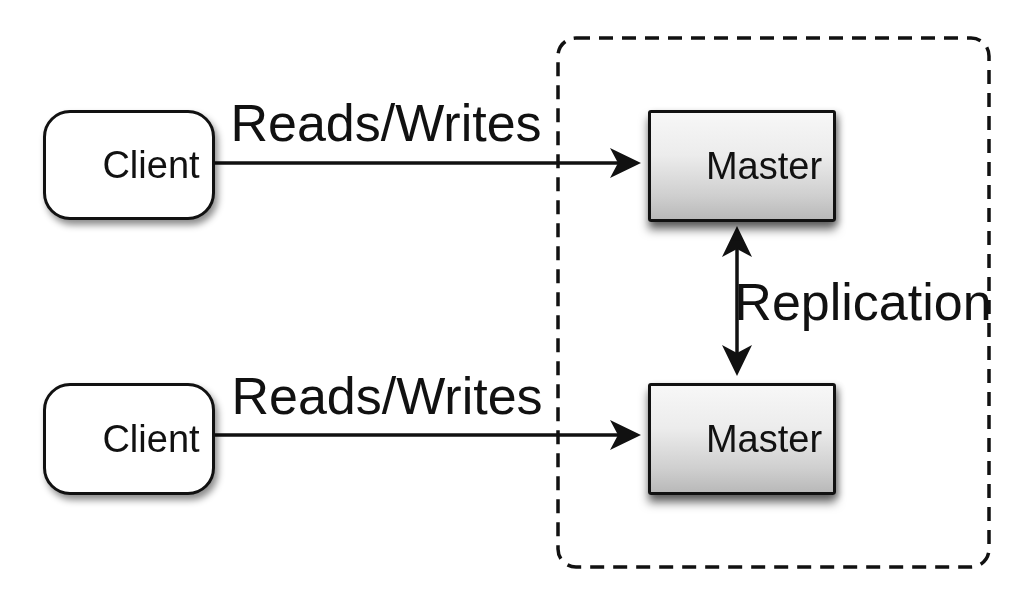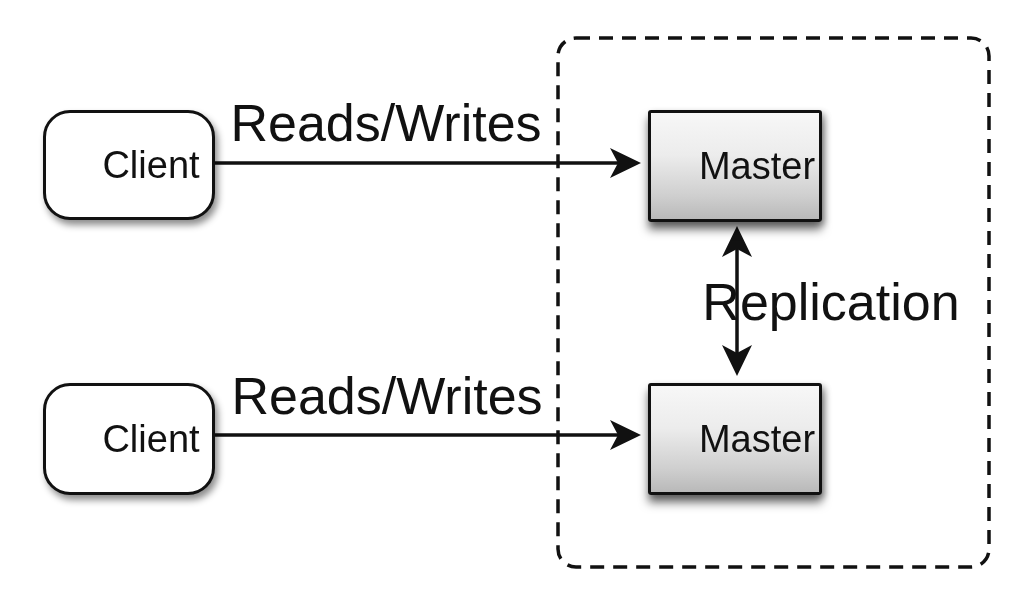"Master" .master-node { width: 174px -> 188px }
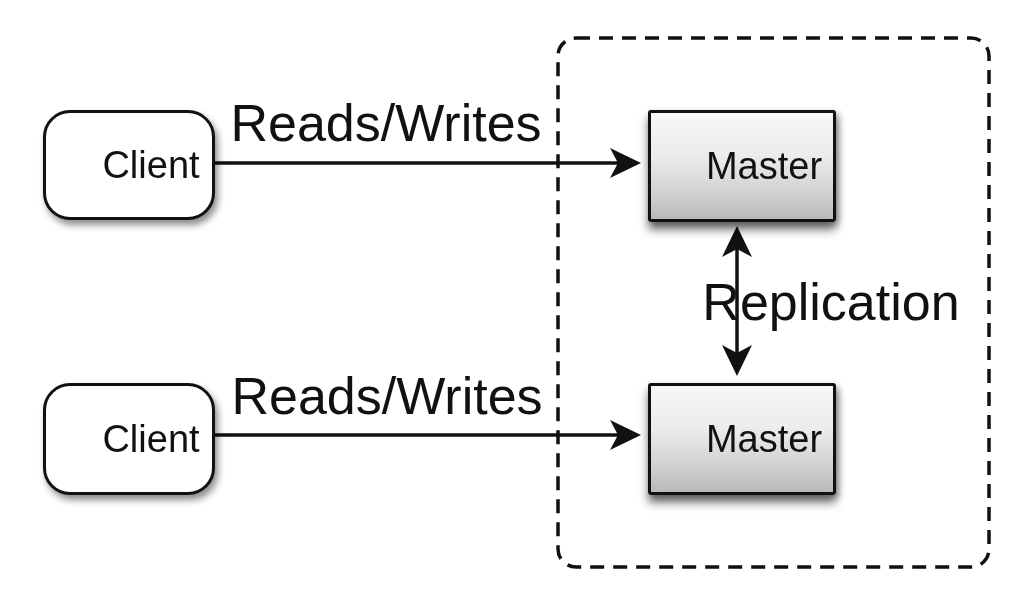"Replication" .replication-label { left: 831px -> 863px }
